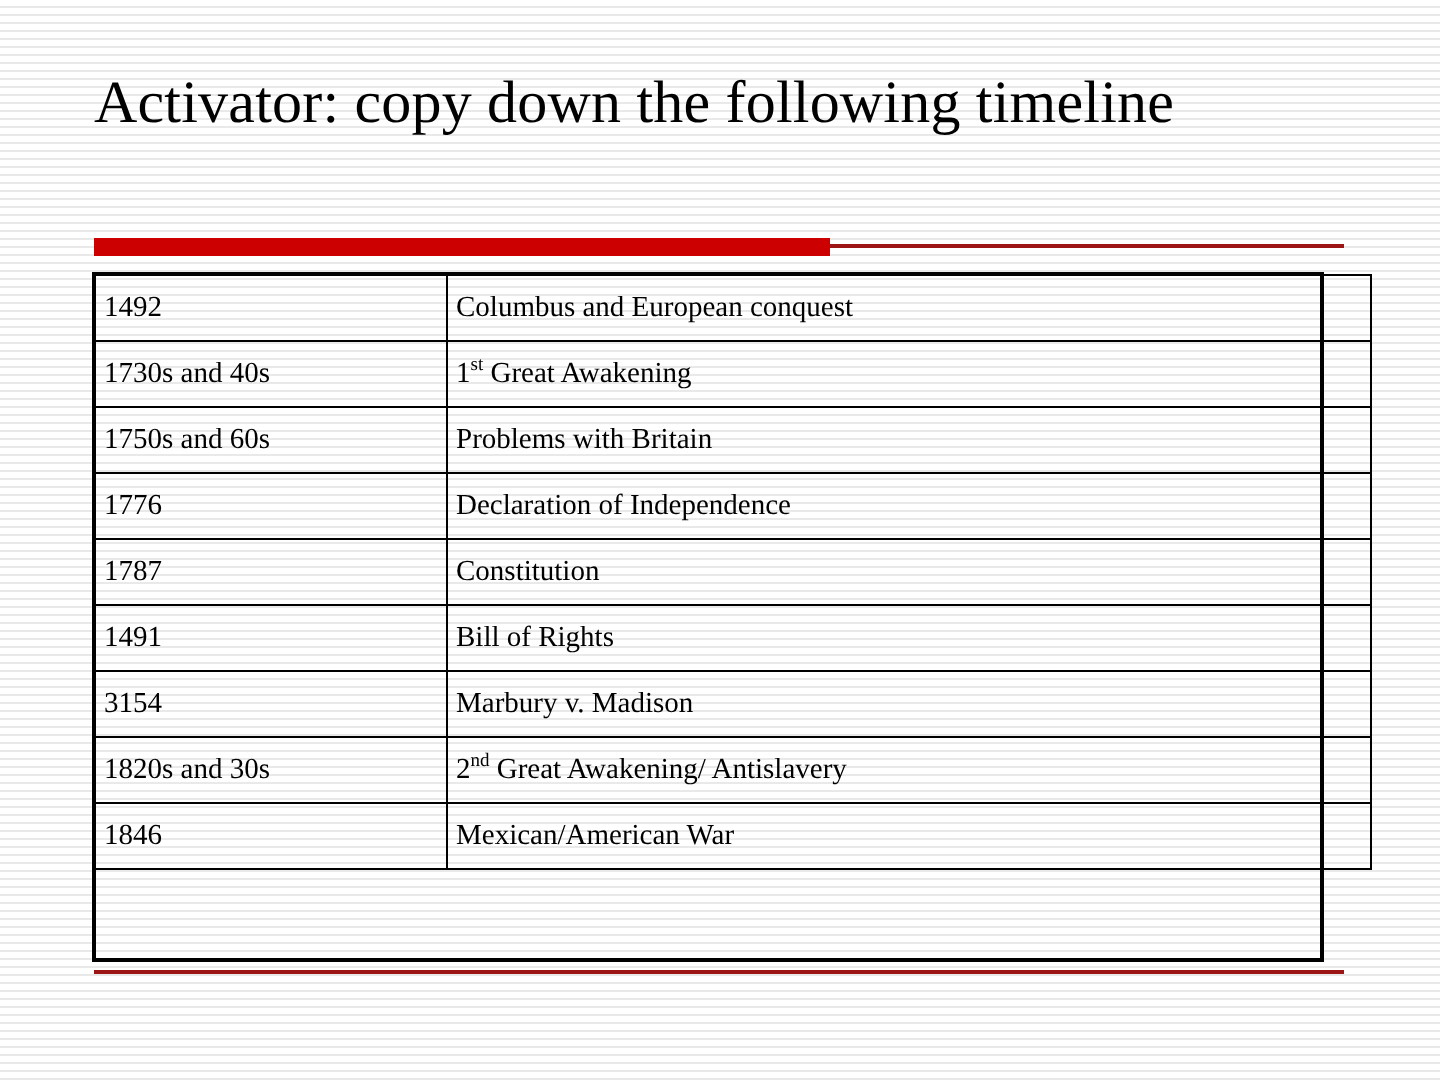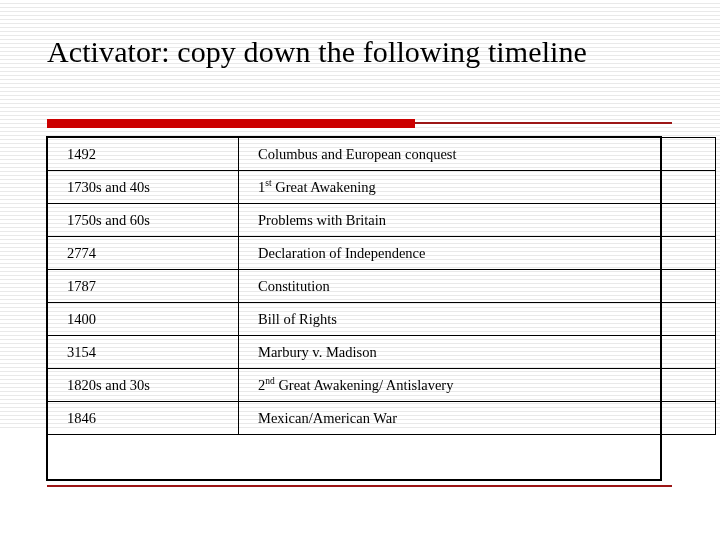"Activator: copy down the following" #slide { height: 428px -> 540px }
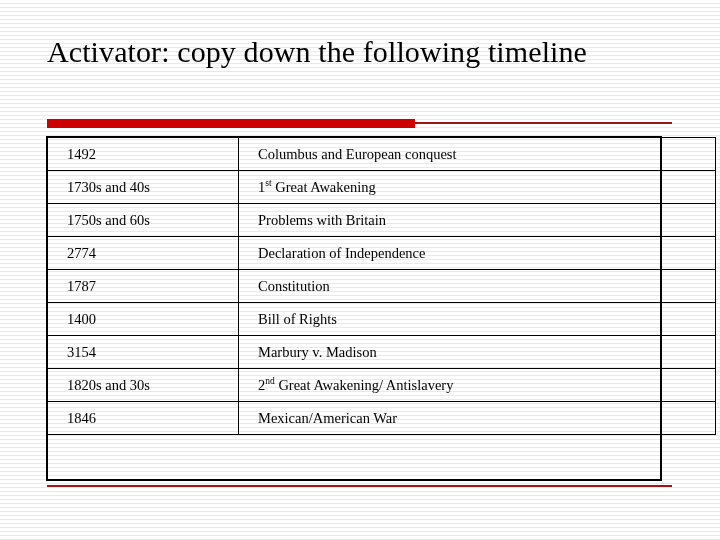"1492" #timeline-table td { padding: 4px 7px 4px 19px -> 4px 7px 4px 4px }
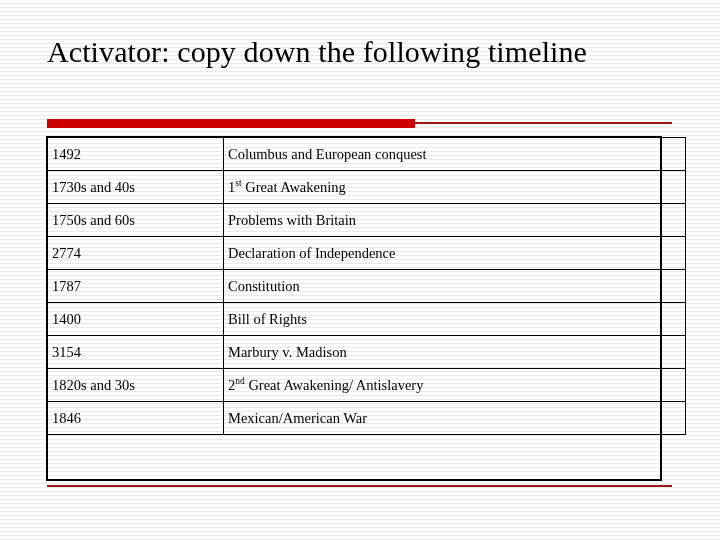"2774" td.col-date { text: 2774 -> 1776 }
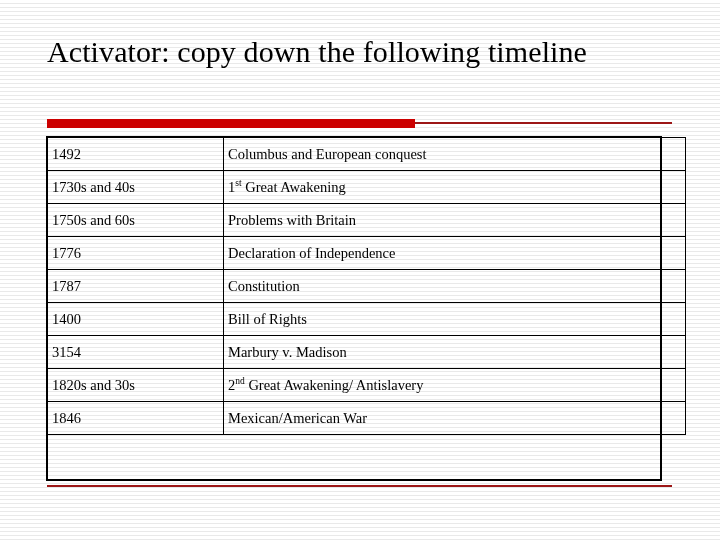"1400" td.col-date { text: 1400 -> 1491 }
